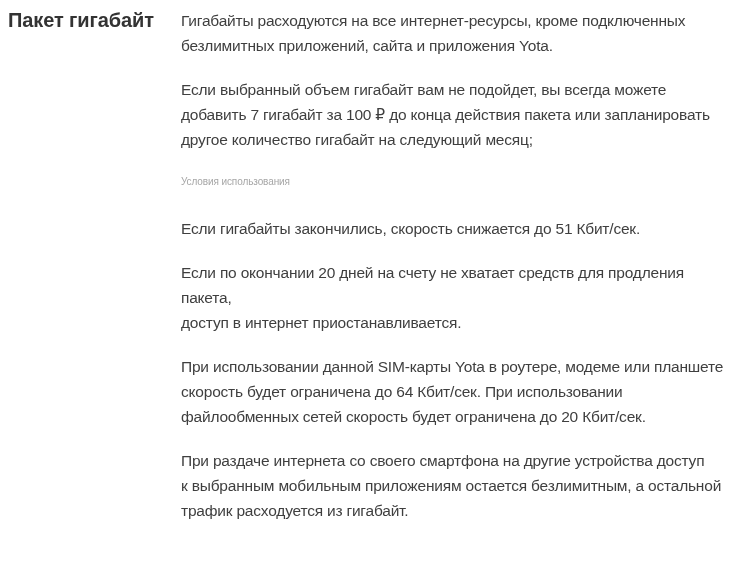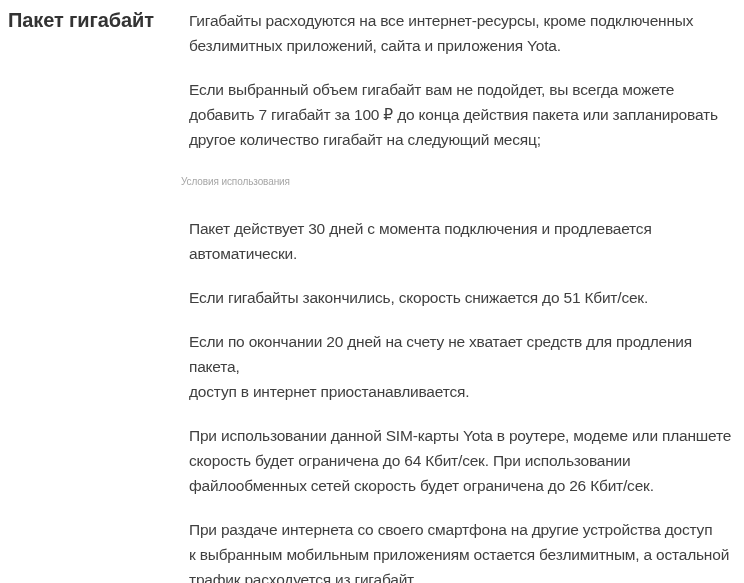"Гигабайты расходуются на все" .faq-answer p { margin: 0 0 19px 8px -> 0 0 19px 0 }
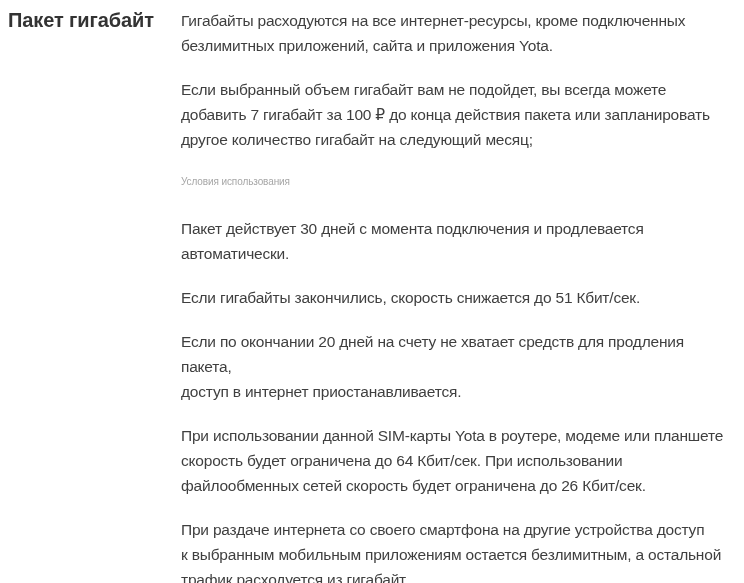"Пакет действует 30 дней с" p { html: <p>Пакет действует 30 дней с момента подключения и продлевается автоматически.</p> -> none }
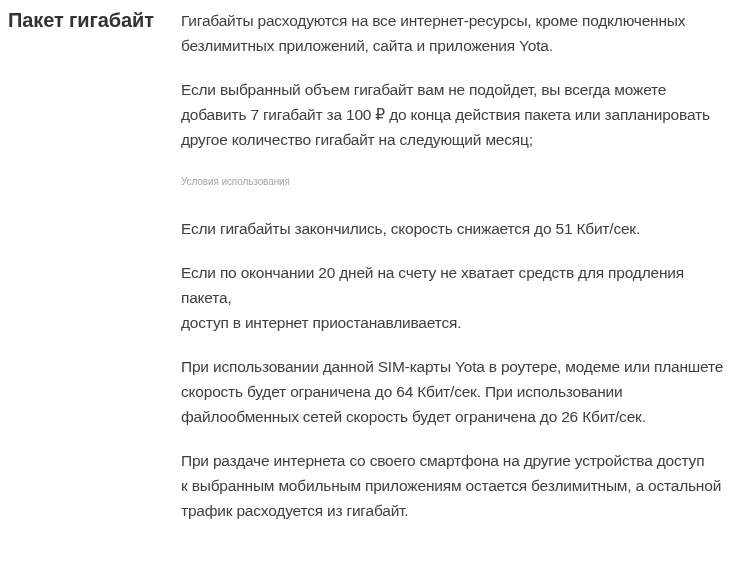"При использовании данной SIM-карты Yota" p { text: 26 -> 20 }
